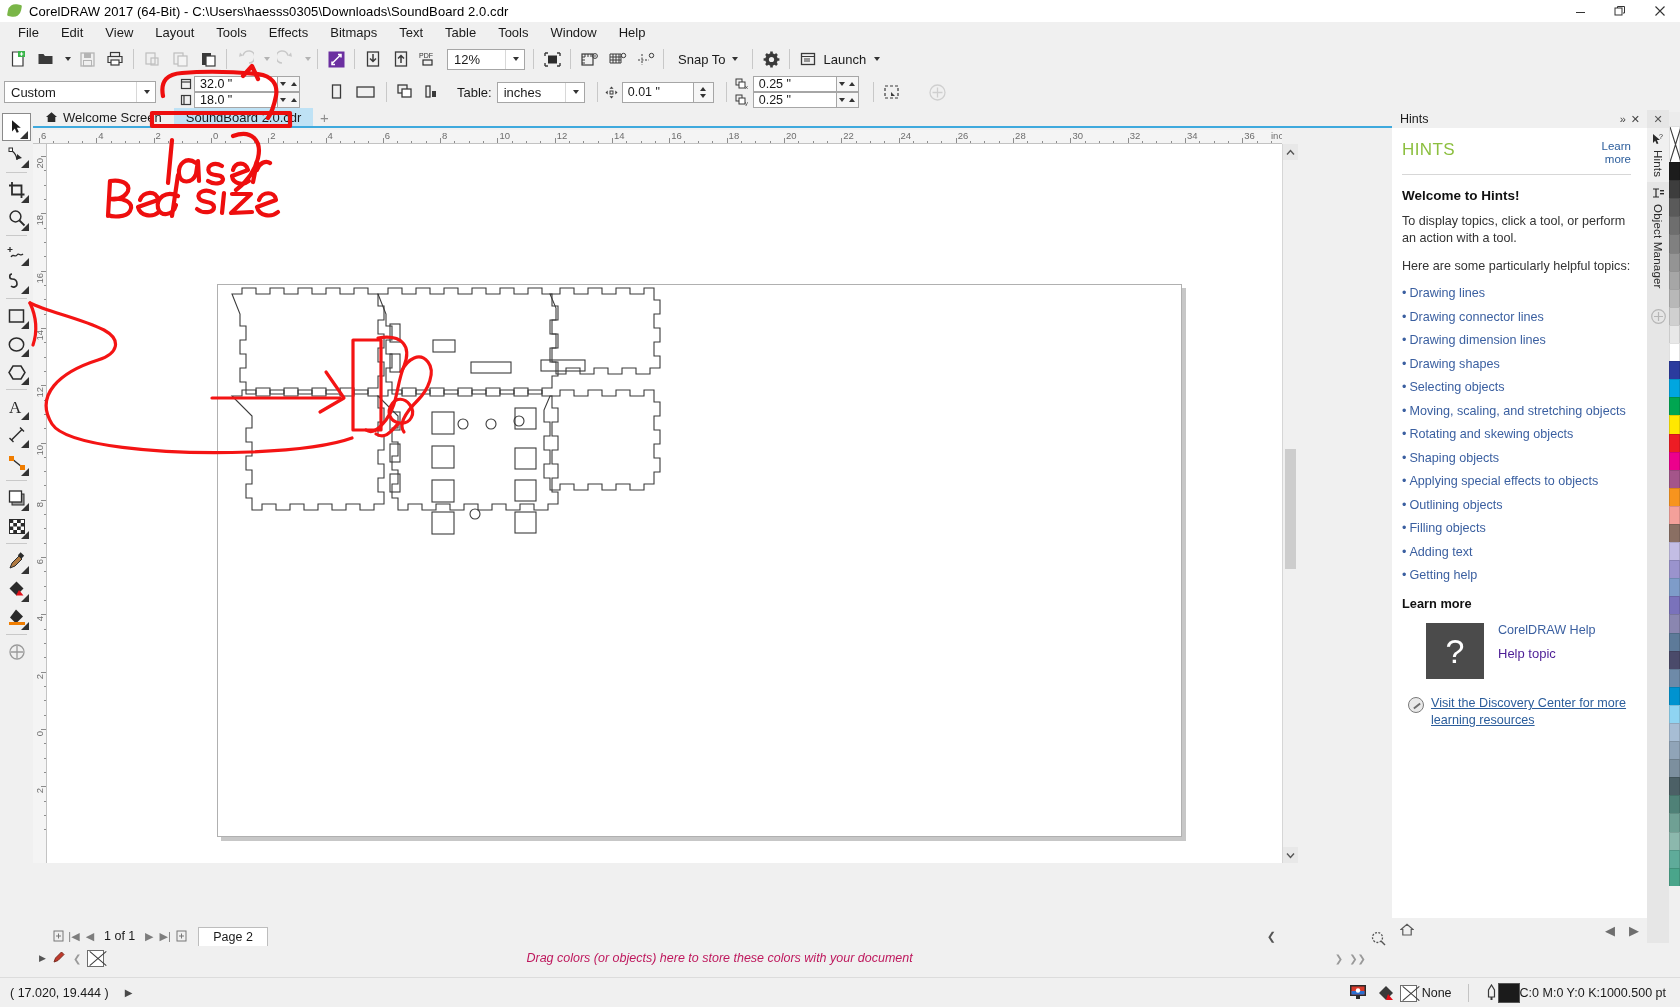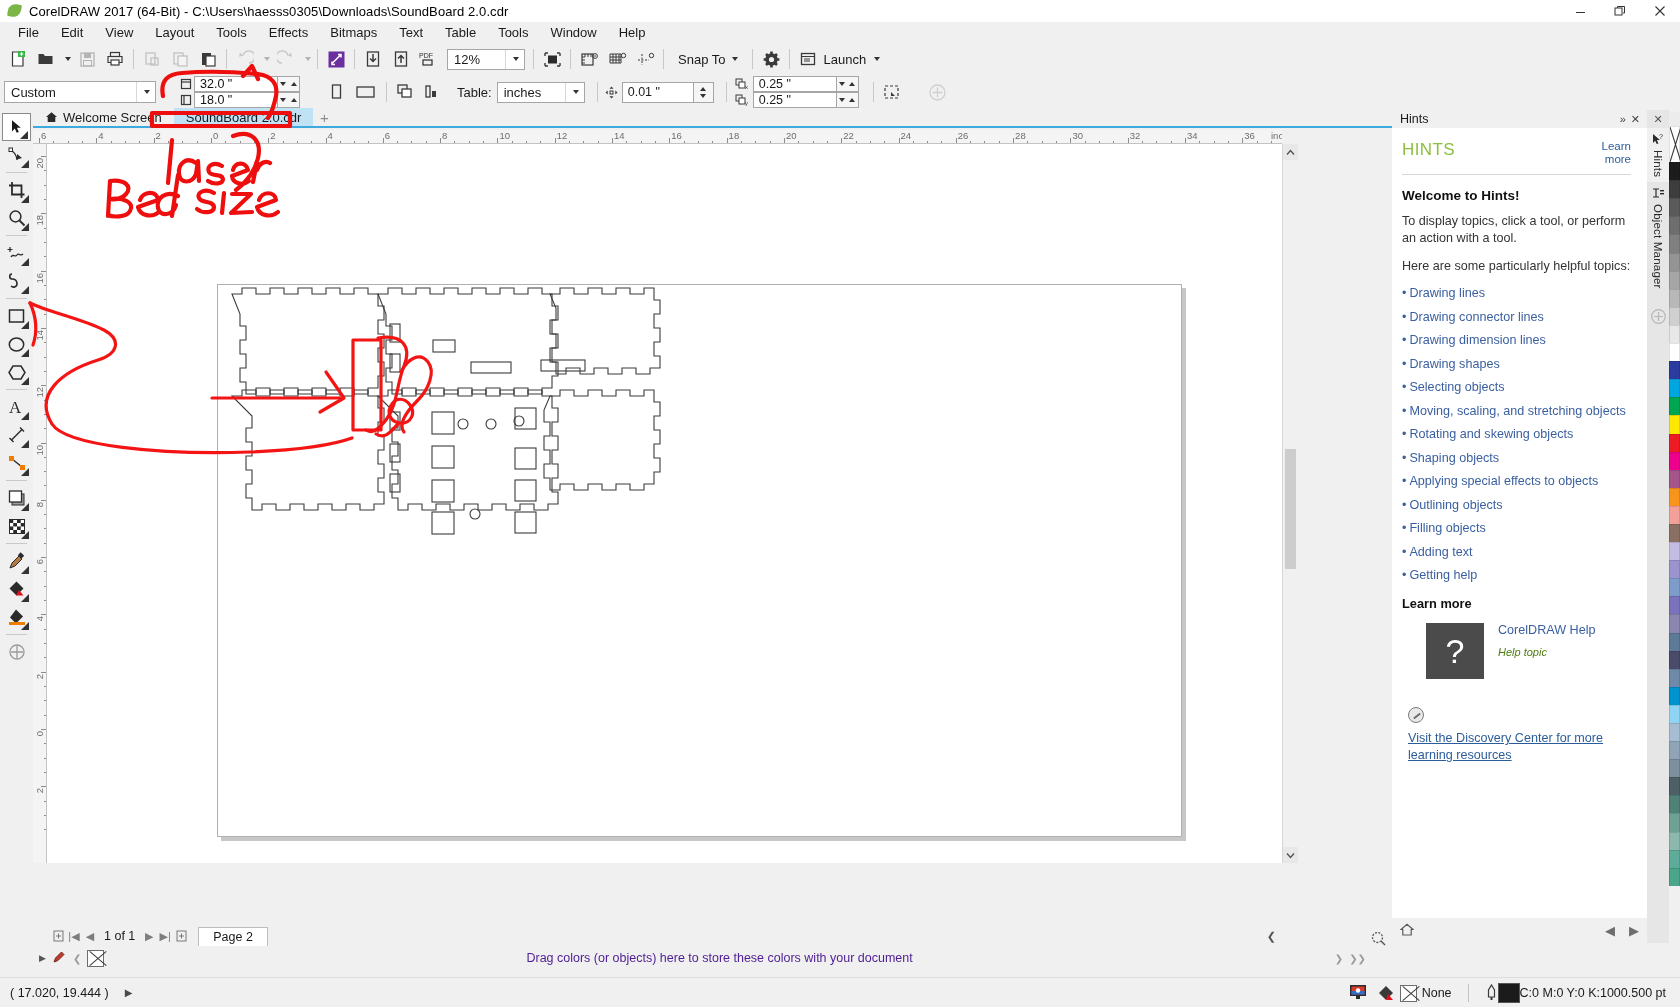"Help topic" .help-t2 { color: #4d7c0f -> #4c1d95; font-size: 11px -> 13px; font-style: italic -> none }
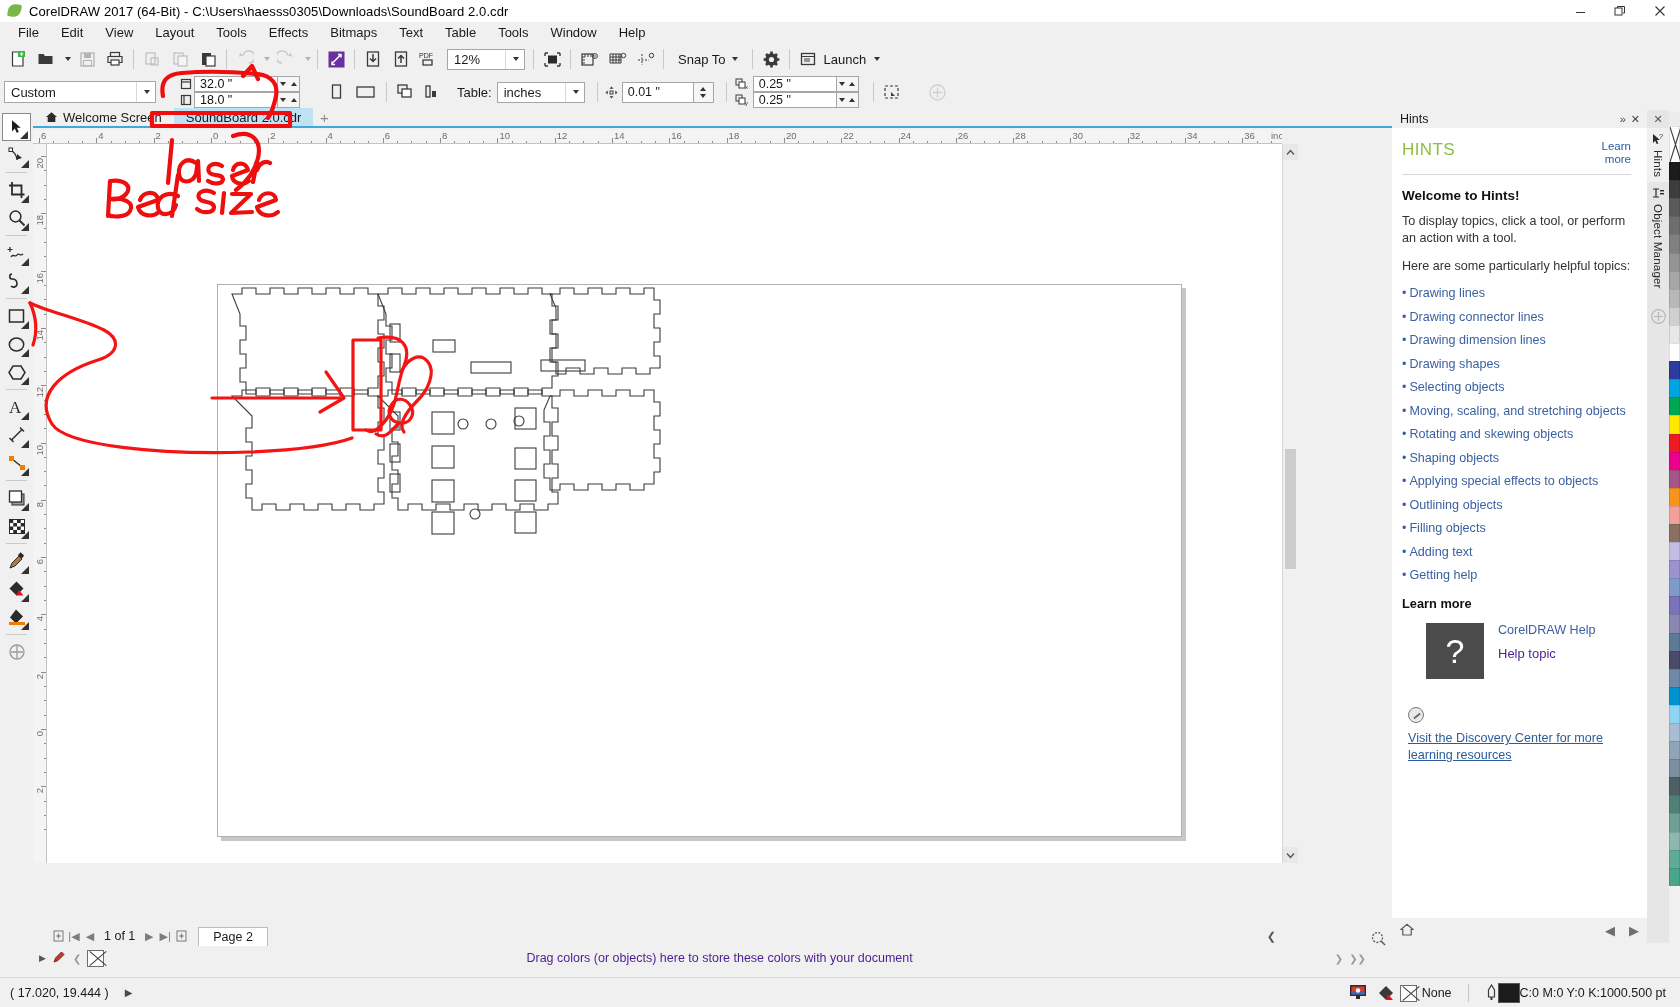"Visit the Discovery Center for" .discovery { flex-direction: column -> none; margin-top: 26px -> 16px }
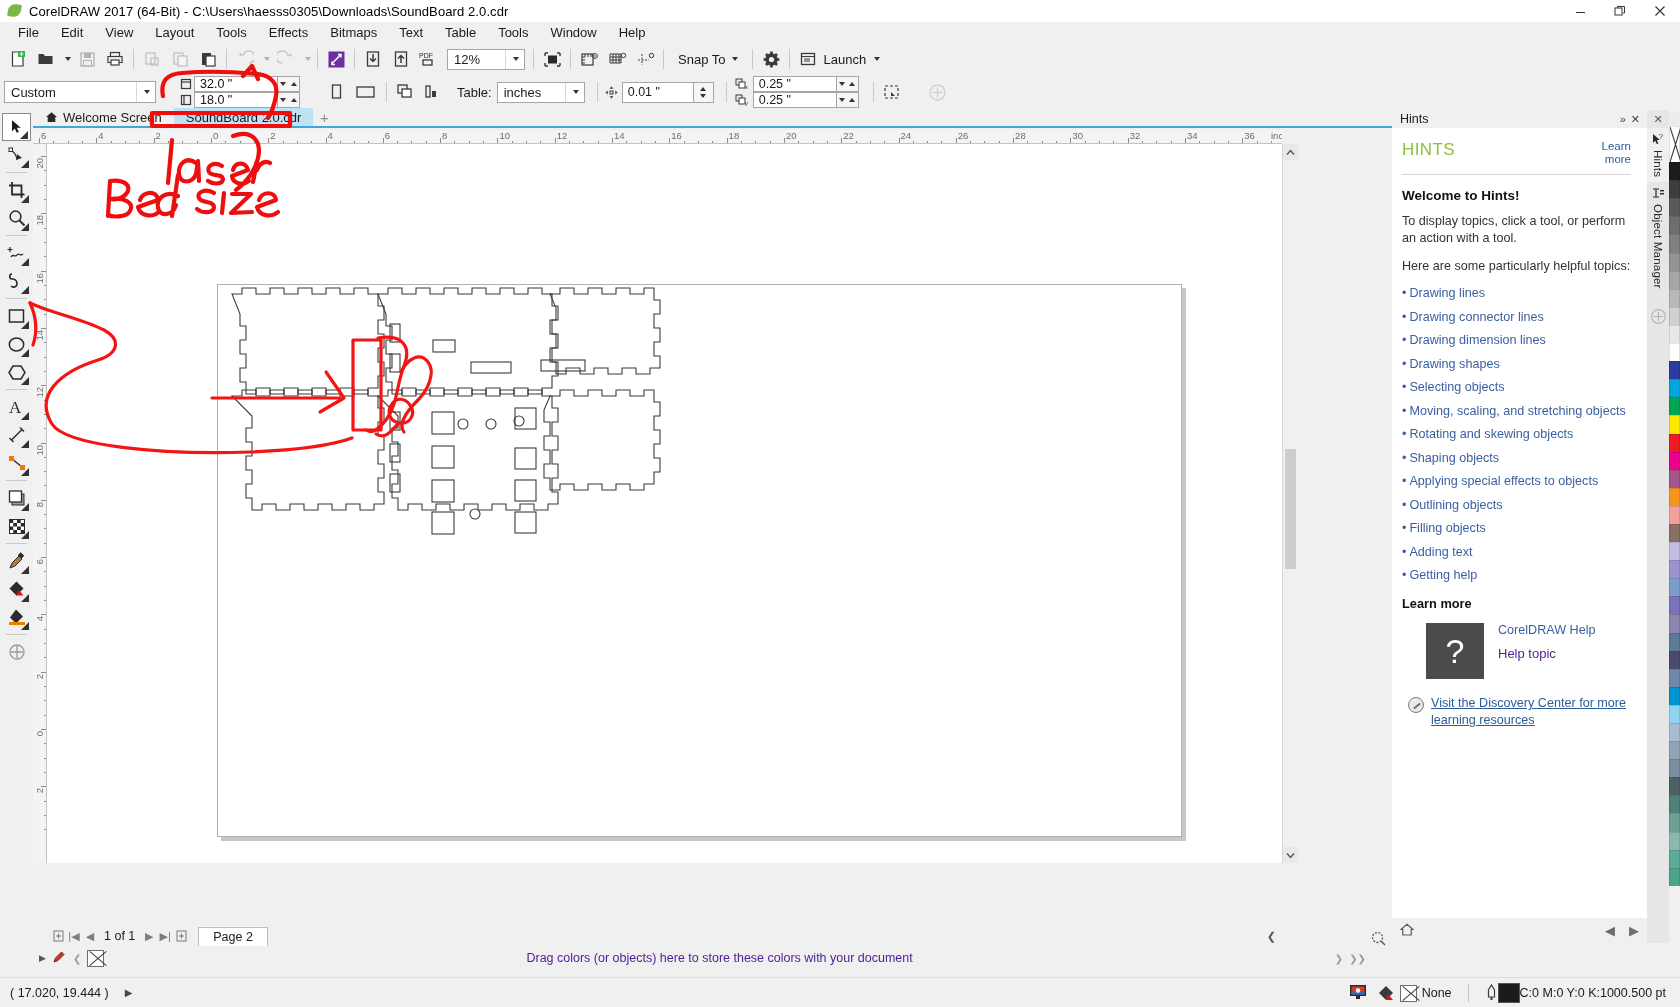"Drag colors (or objects) here" .palhint { color: #4c1d95 -> #be185d; font-style: none -> italic }
